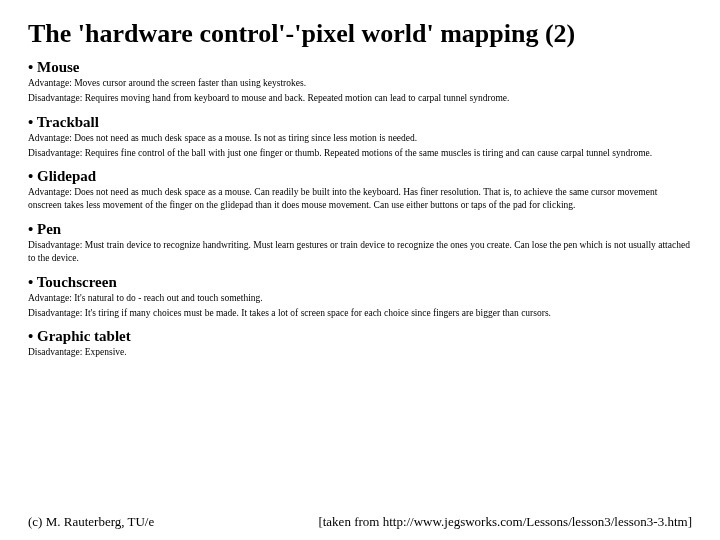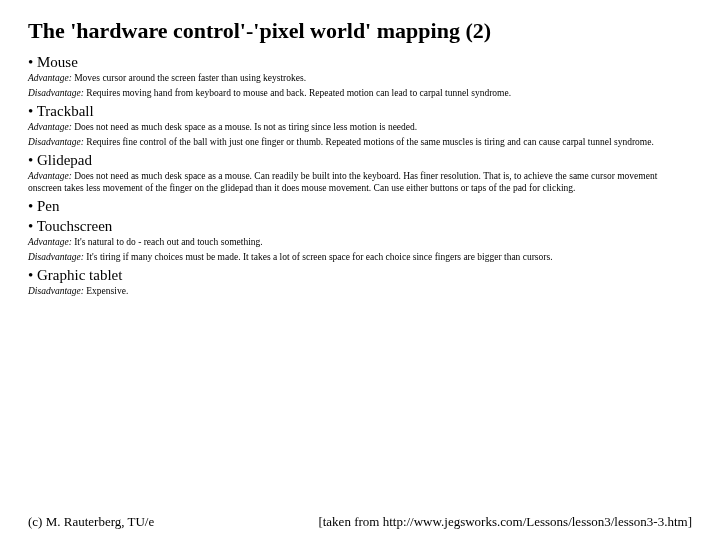"The 'hardware control'-'pixel world'" .title { font-size: 22px -> 26px }
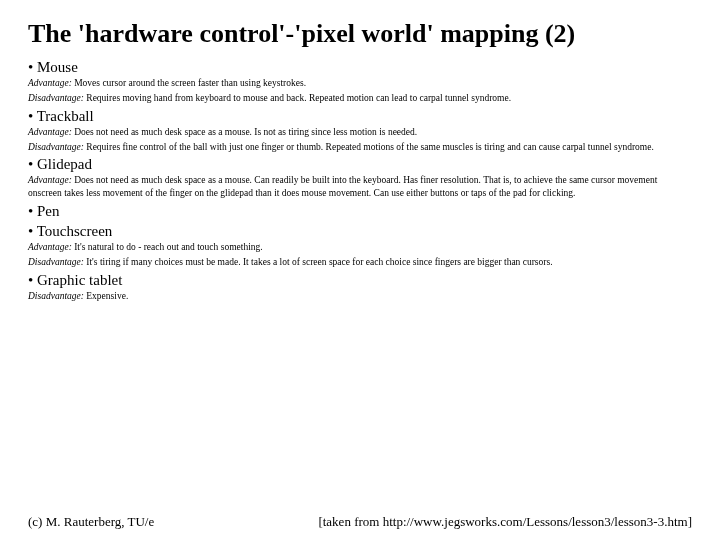"• Mouse" .section-heading { font-weight: normal -> bold; margin-top: 3px -> 9px }
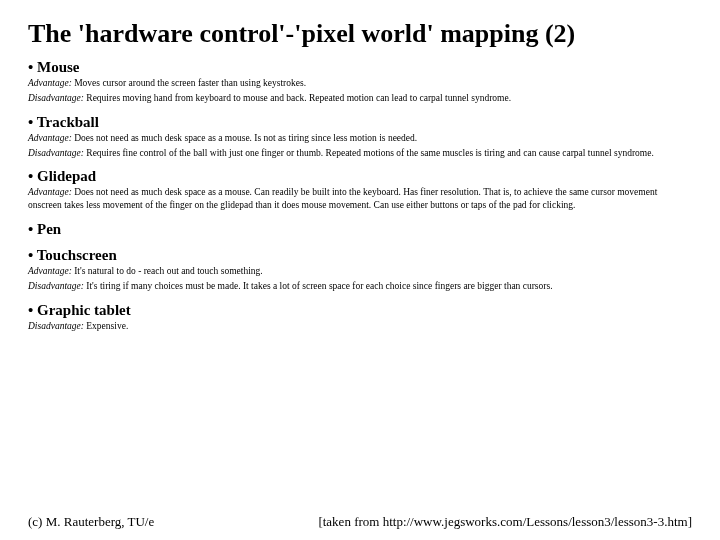"Advantage:" .italic { font-style: italic -> none }
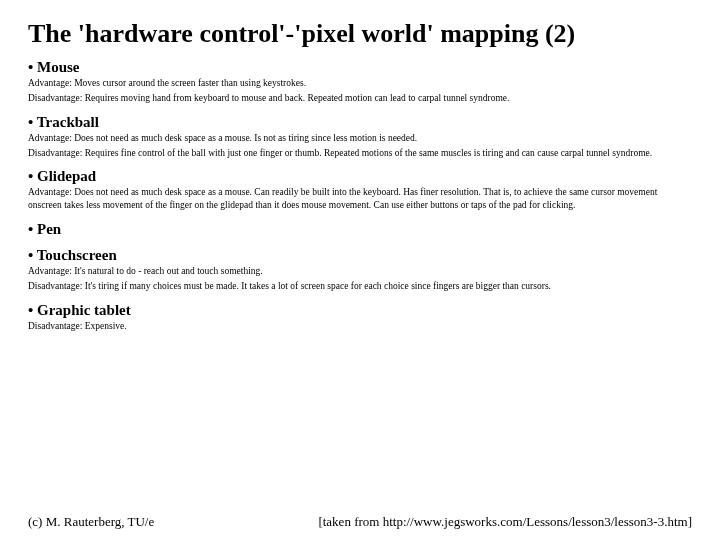"Disadvantage: Must train device to" div.section-body { html: none -> <div><span>Disadvantage:</span><span> Must train device to recognize handwriting. Must learn gestures or train device to recognize the ones you create. Can lose the pen which is not usually attached to the device.</span></div> }
